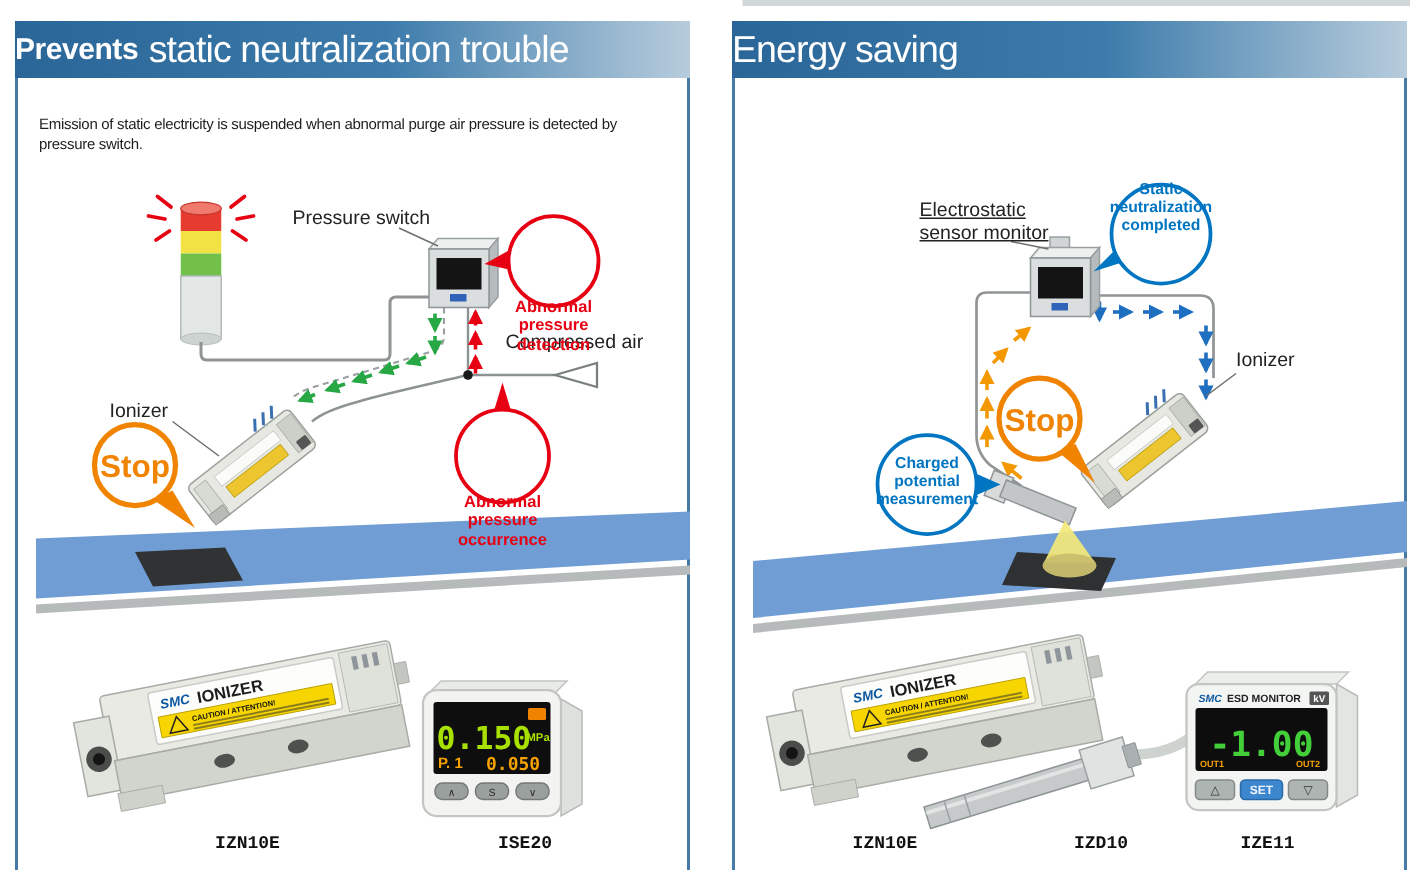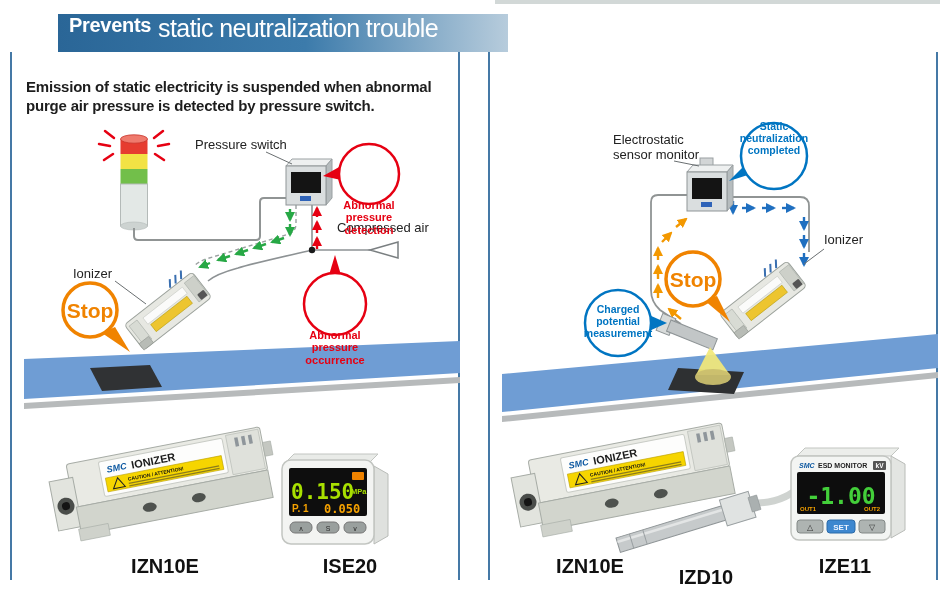"Prevents" .panel-header { align-items: none -> center; margin-left: 48px -> none; padding-left: 11px -> none }
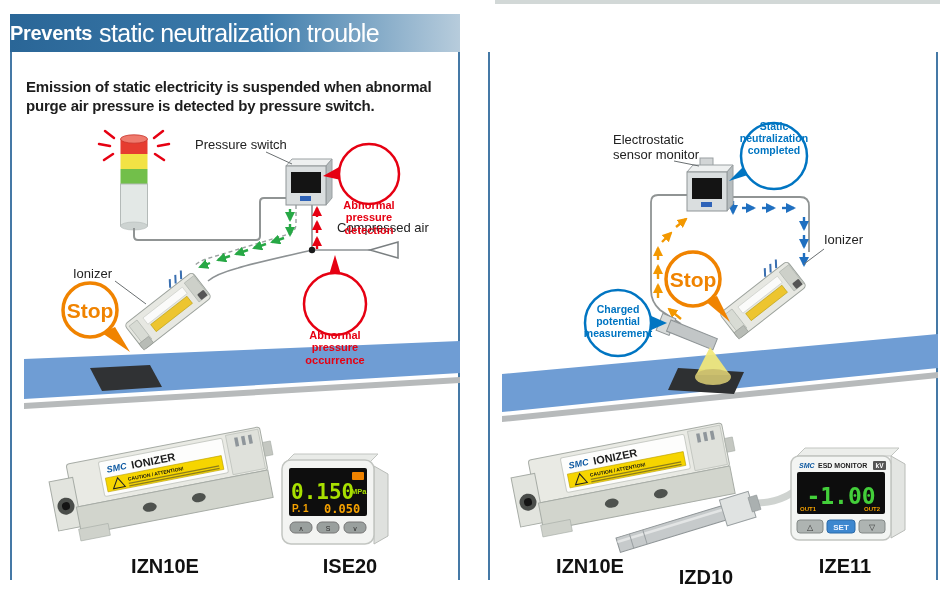"Energy saving" div.panel-header { html: none -> <div> <span></span> <span>Energy saving</span> </div> }
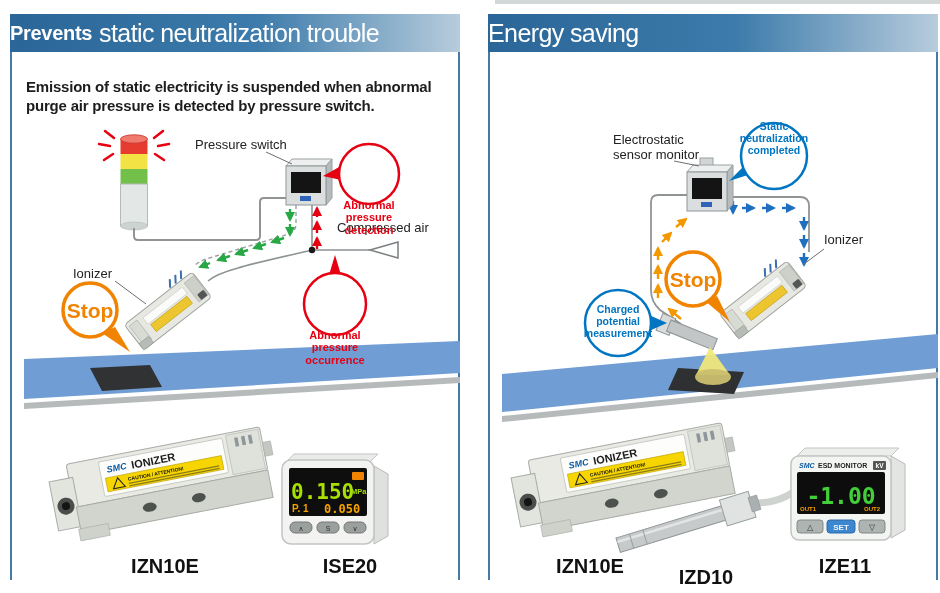"Emission of static electricity is" .desc { font-size: 15px -> 10px; font-weight: bold -> normal }
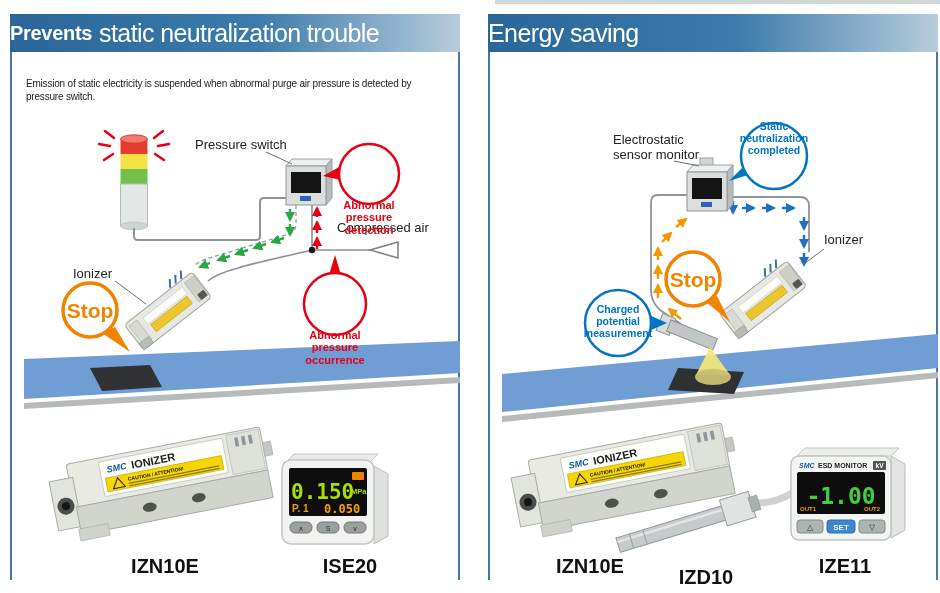"Electrostatic" .plain-label { text-decoration: none -> underline }
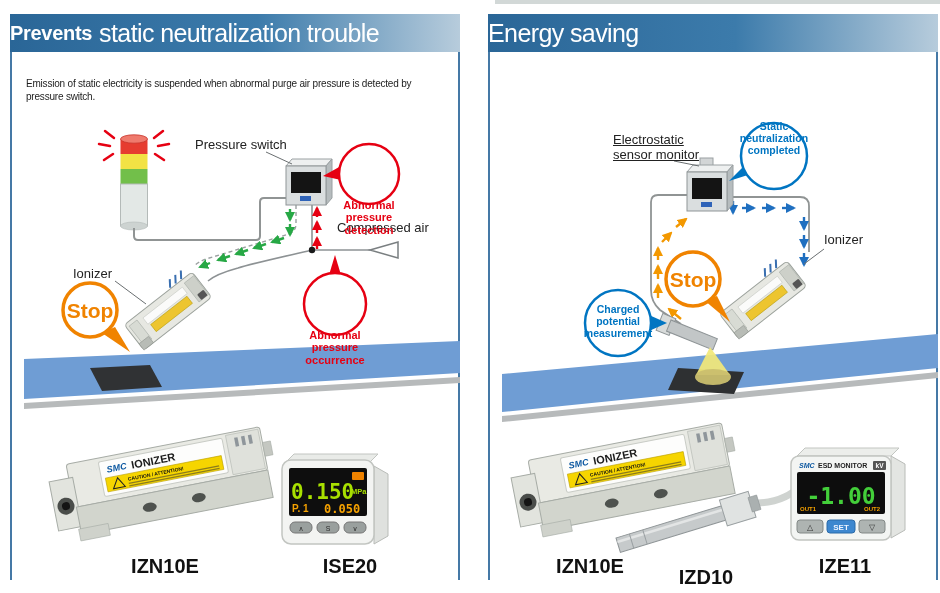"IZN10E" .prod-label { font-family: none -> Liberation Mono, monospace; font-size: 20px -> 12px }
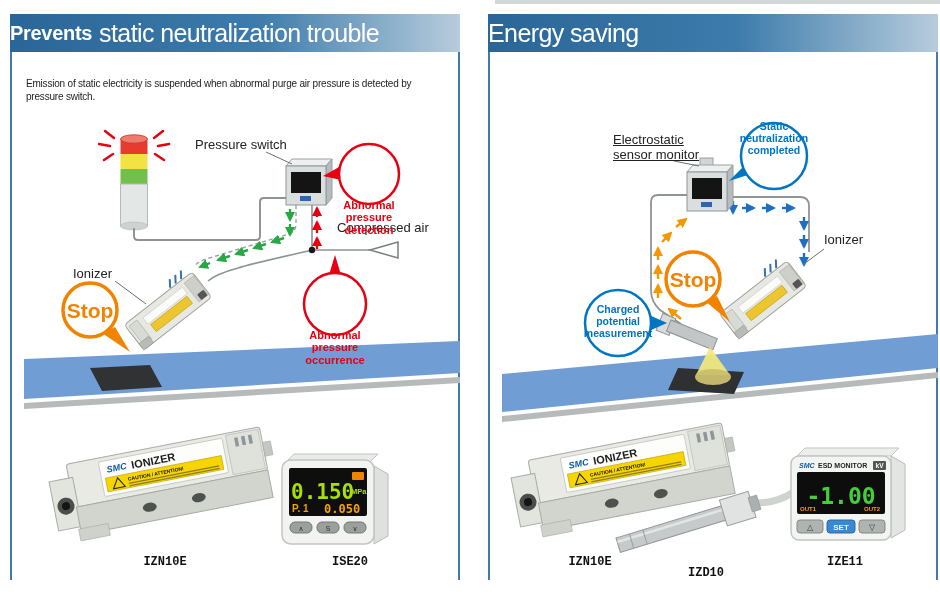"IZD10" div.prod-label { left: 158px -> 186px; margin-top: 11px -> none }
